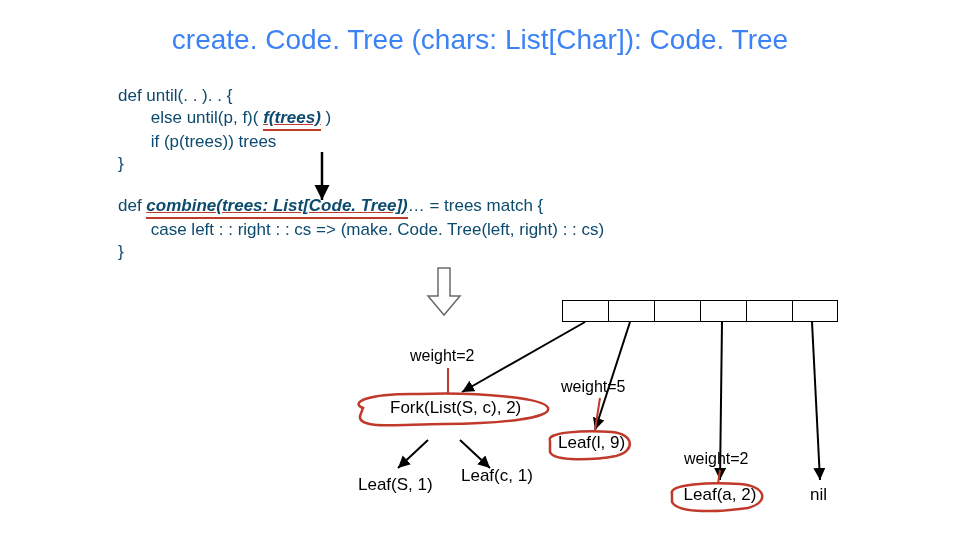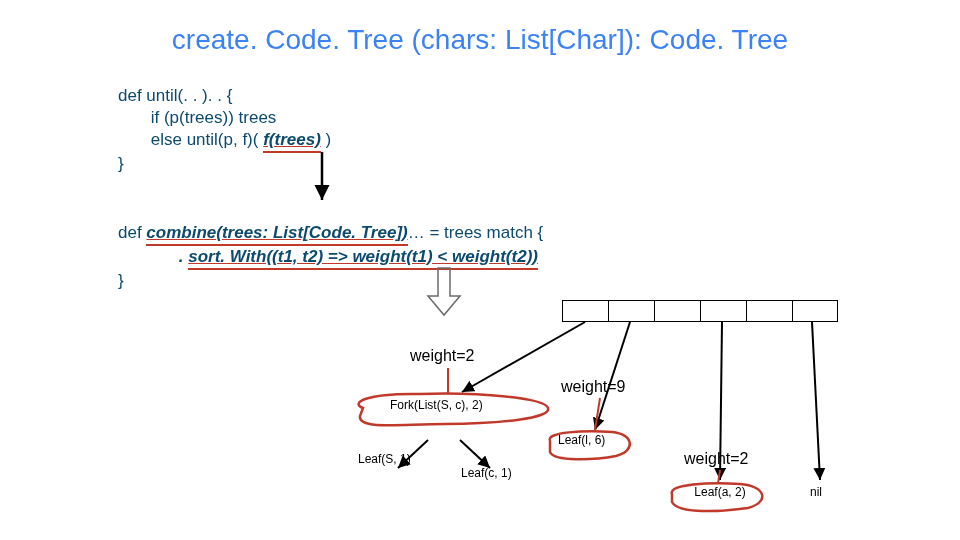"if (p(trees)) trees" div { order: before "else until(p, f)( f(trees) )" -> after "else until(p, f)( f(trees) )" }
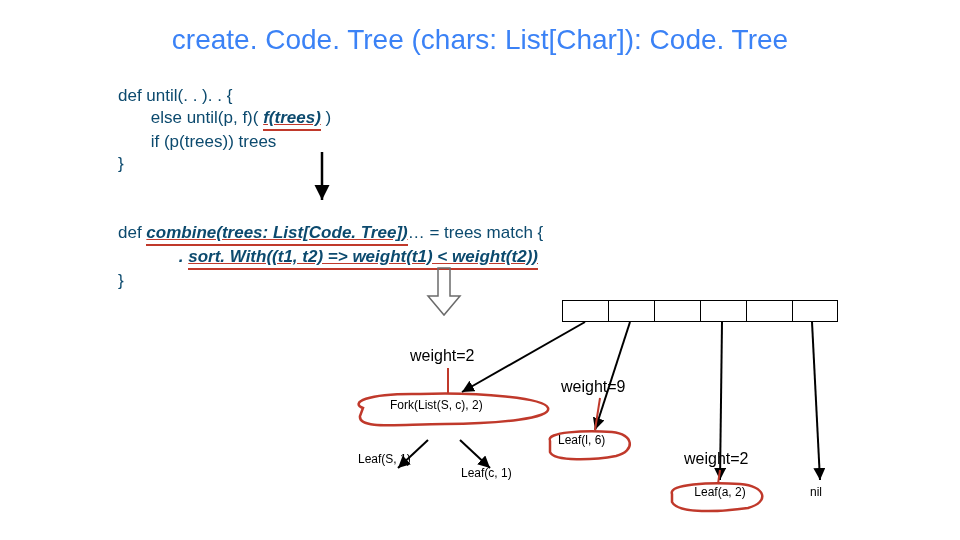"def combine(trees: List[Code. Tree])… =" .code-block.block2 { top: 222px -> 195px }
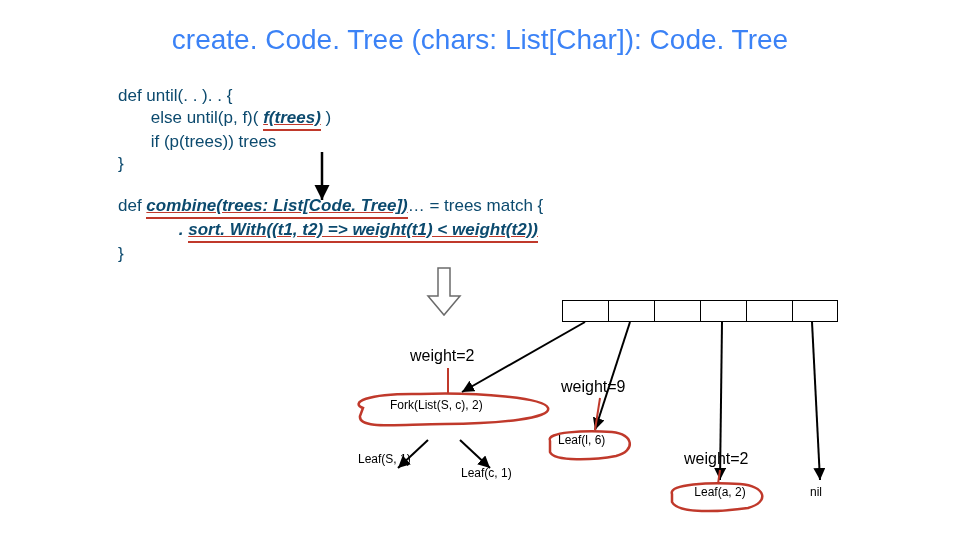"case left : : right" div { html: none -> <div> <span></span> <span>case left : : right : : cs =&gt; (make. Code. Tree(left, right) : : cs)</span> </div> }
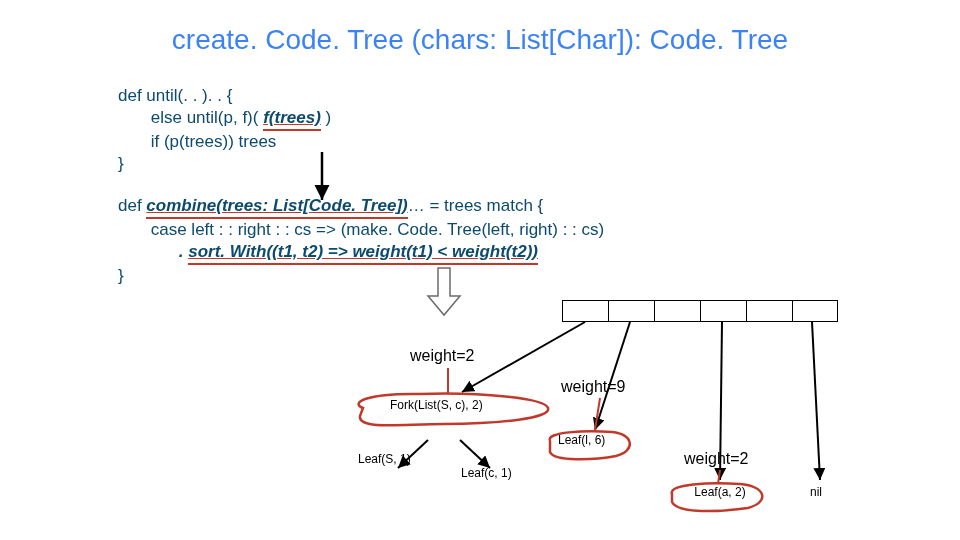". sort. With((t1, t2) =>" div { html: <div> <span></span><span></span> <span>. </span><span>sort. With((t1, t2) =&gt; weight(t1) &lt; weight(t2))</span> </div> -> none }
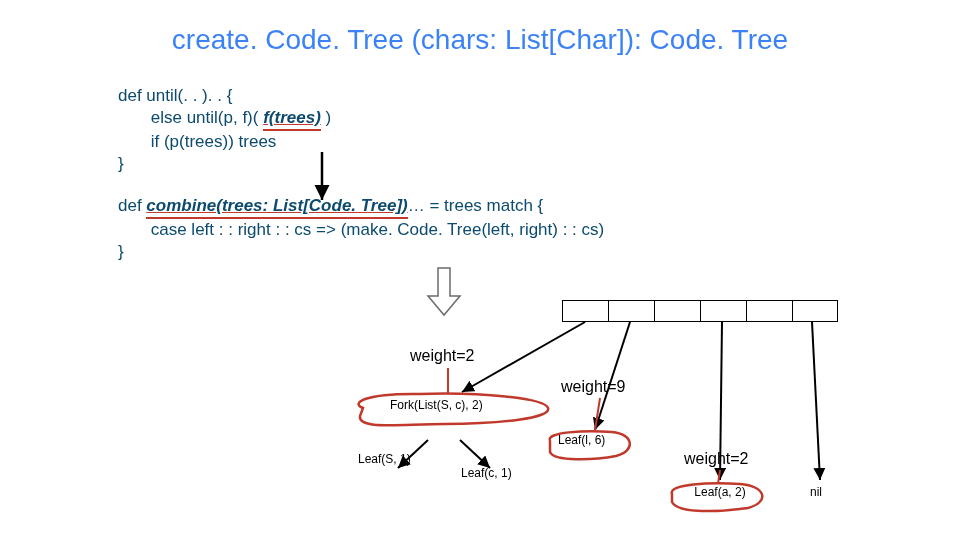"weight=9" div.weight-label { text: 9 -> 5 }
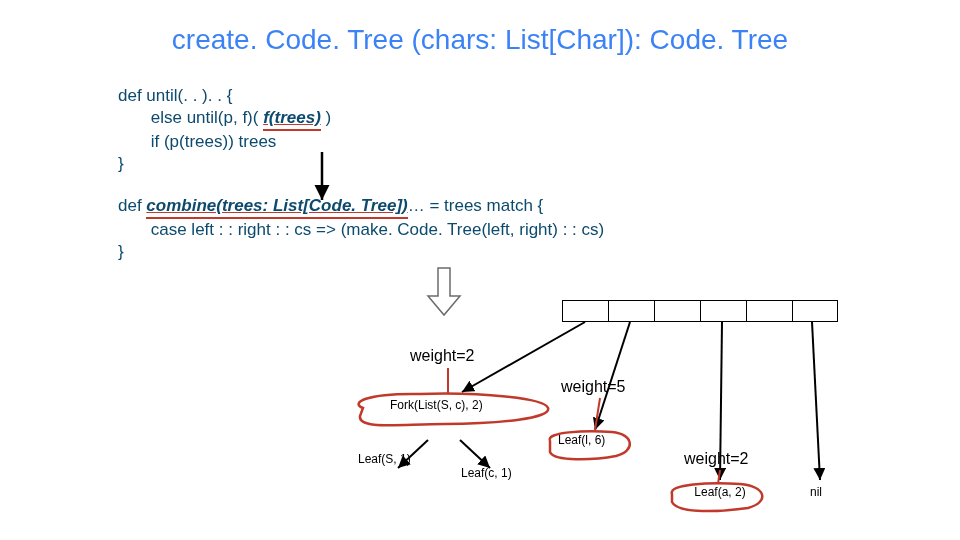"Fork(List(S, c), 2)" .diag-text { font-size: 12px -> 17px }
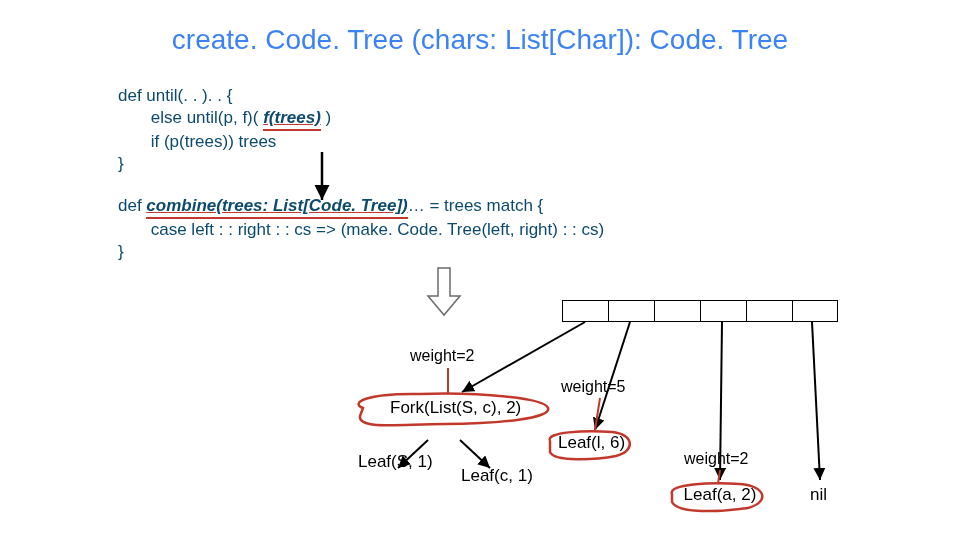"Leaf(l, 6)" div.diag-text { text: 6 -> 9 }
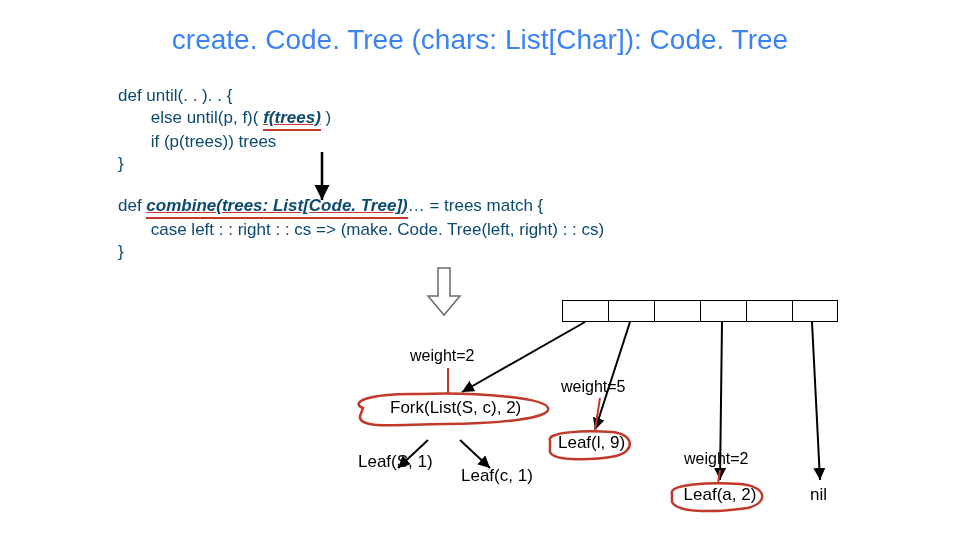"Leaf(S, 1)" .diag-text.leaf-s { top: 452px -> 475px }
